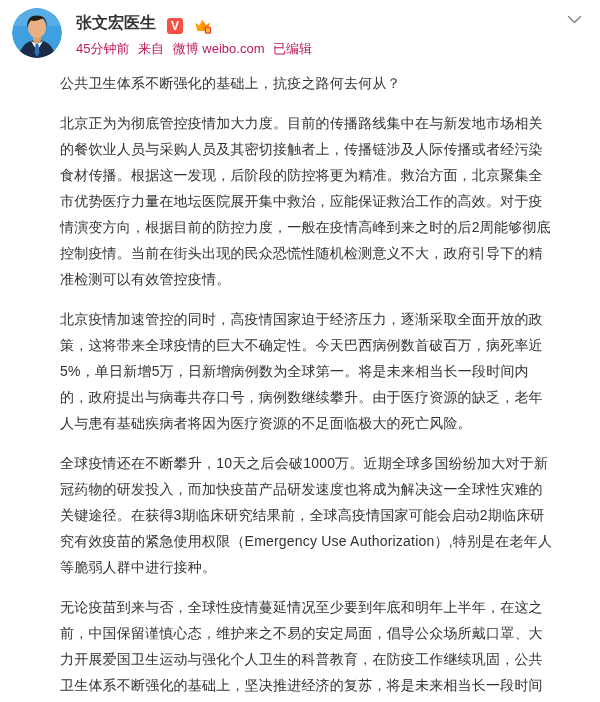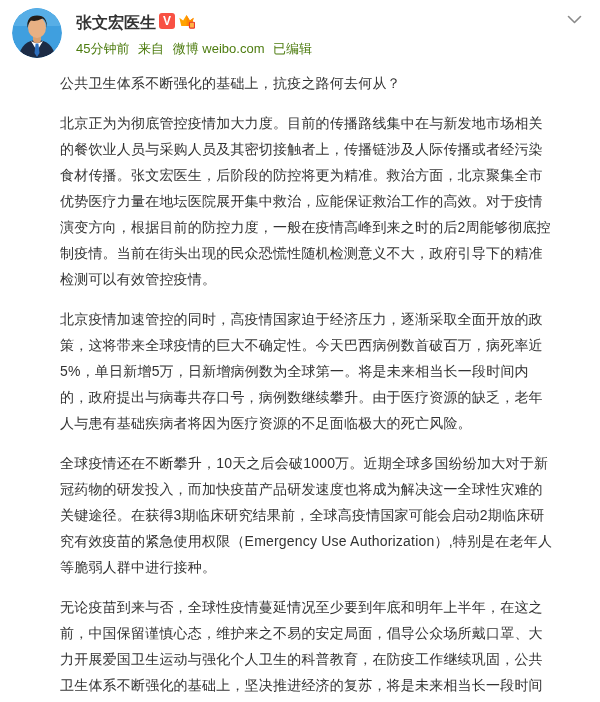"张文宏医生" .name-row { align-items: flex-start -> flex-end; gap: 3px -> 11px }
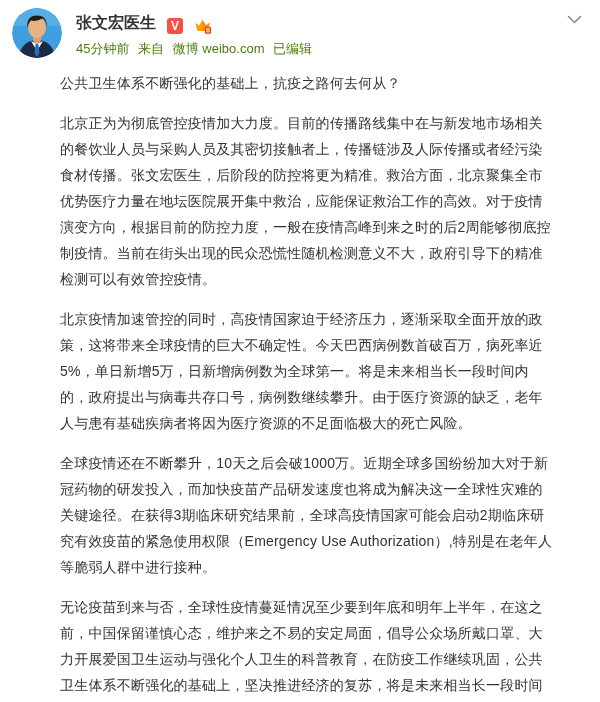"45分钟前 来自 微博 weibo.com 已编辑" .meta { color: #4d7c0f -> #be185d }
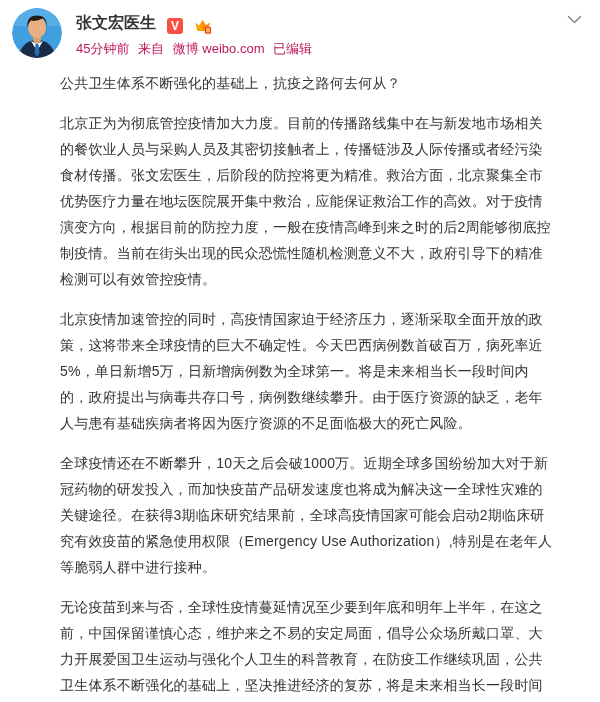"北京正为为彻底管控疫情加大力度。目前的传播路线集中在与新发地市场相关的餐饮业人员" p { text: 张文宏医生 -> 根据这一发现 }
